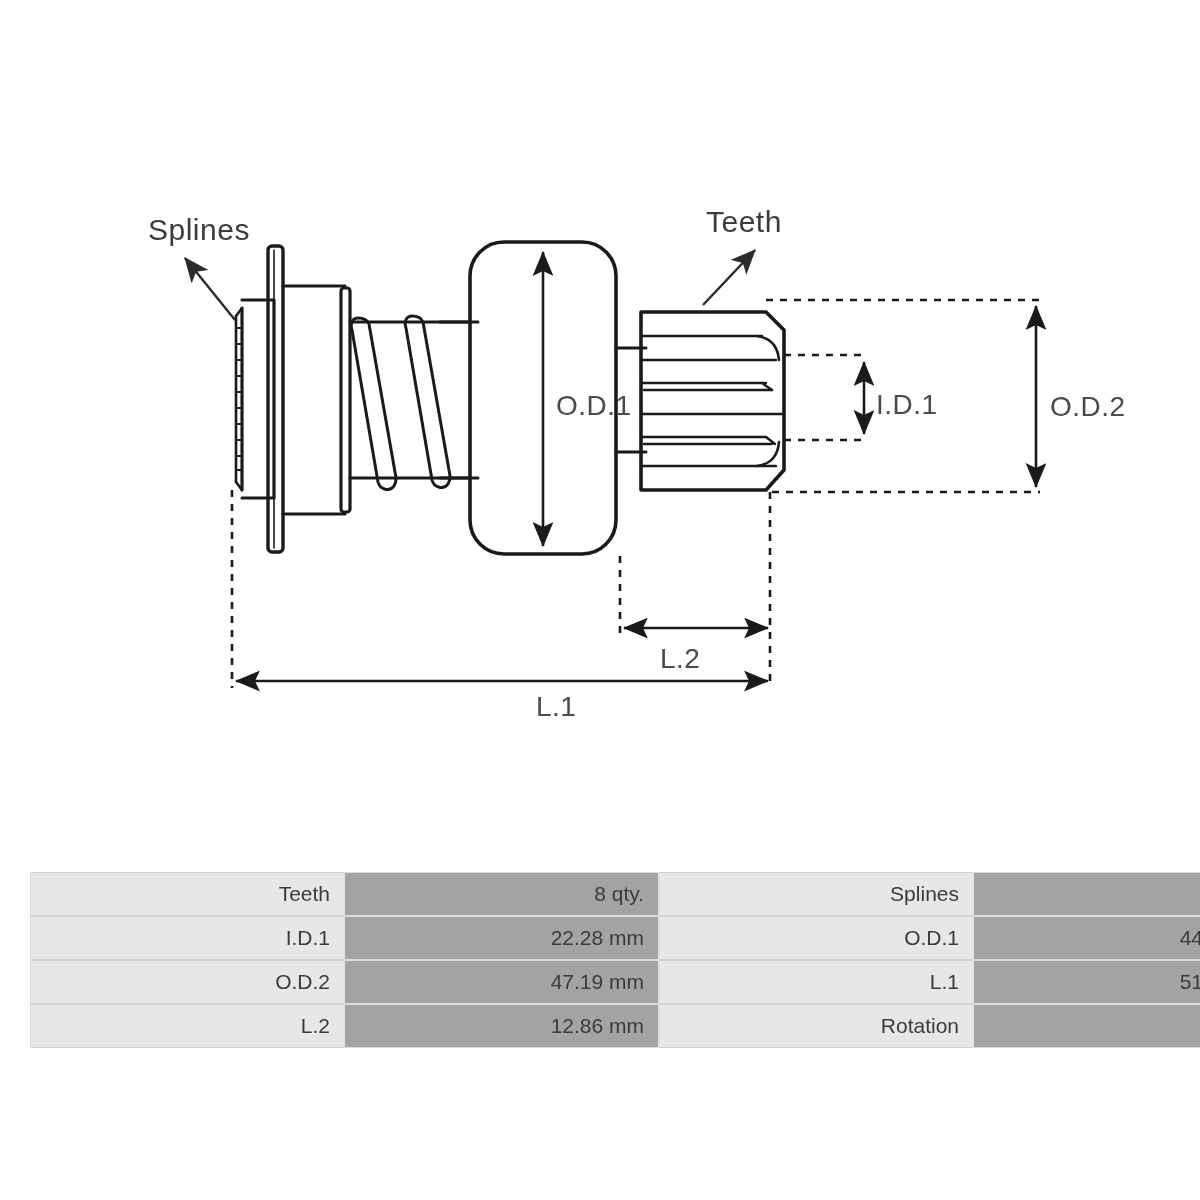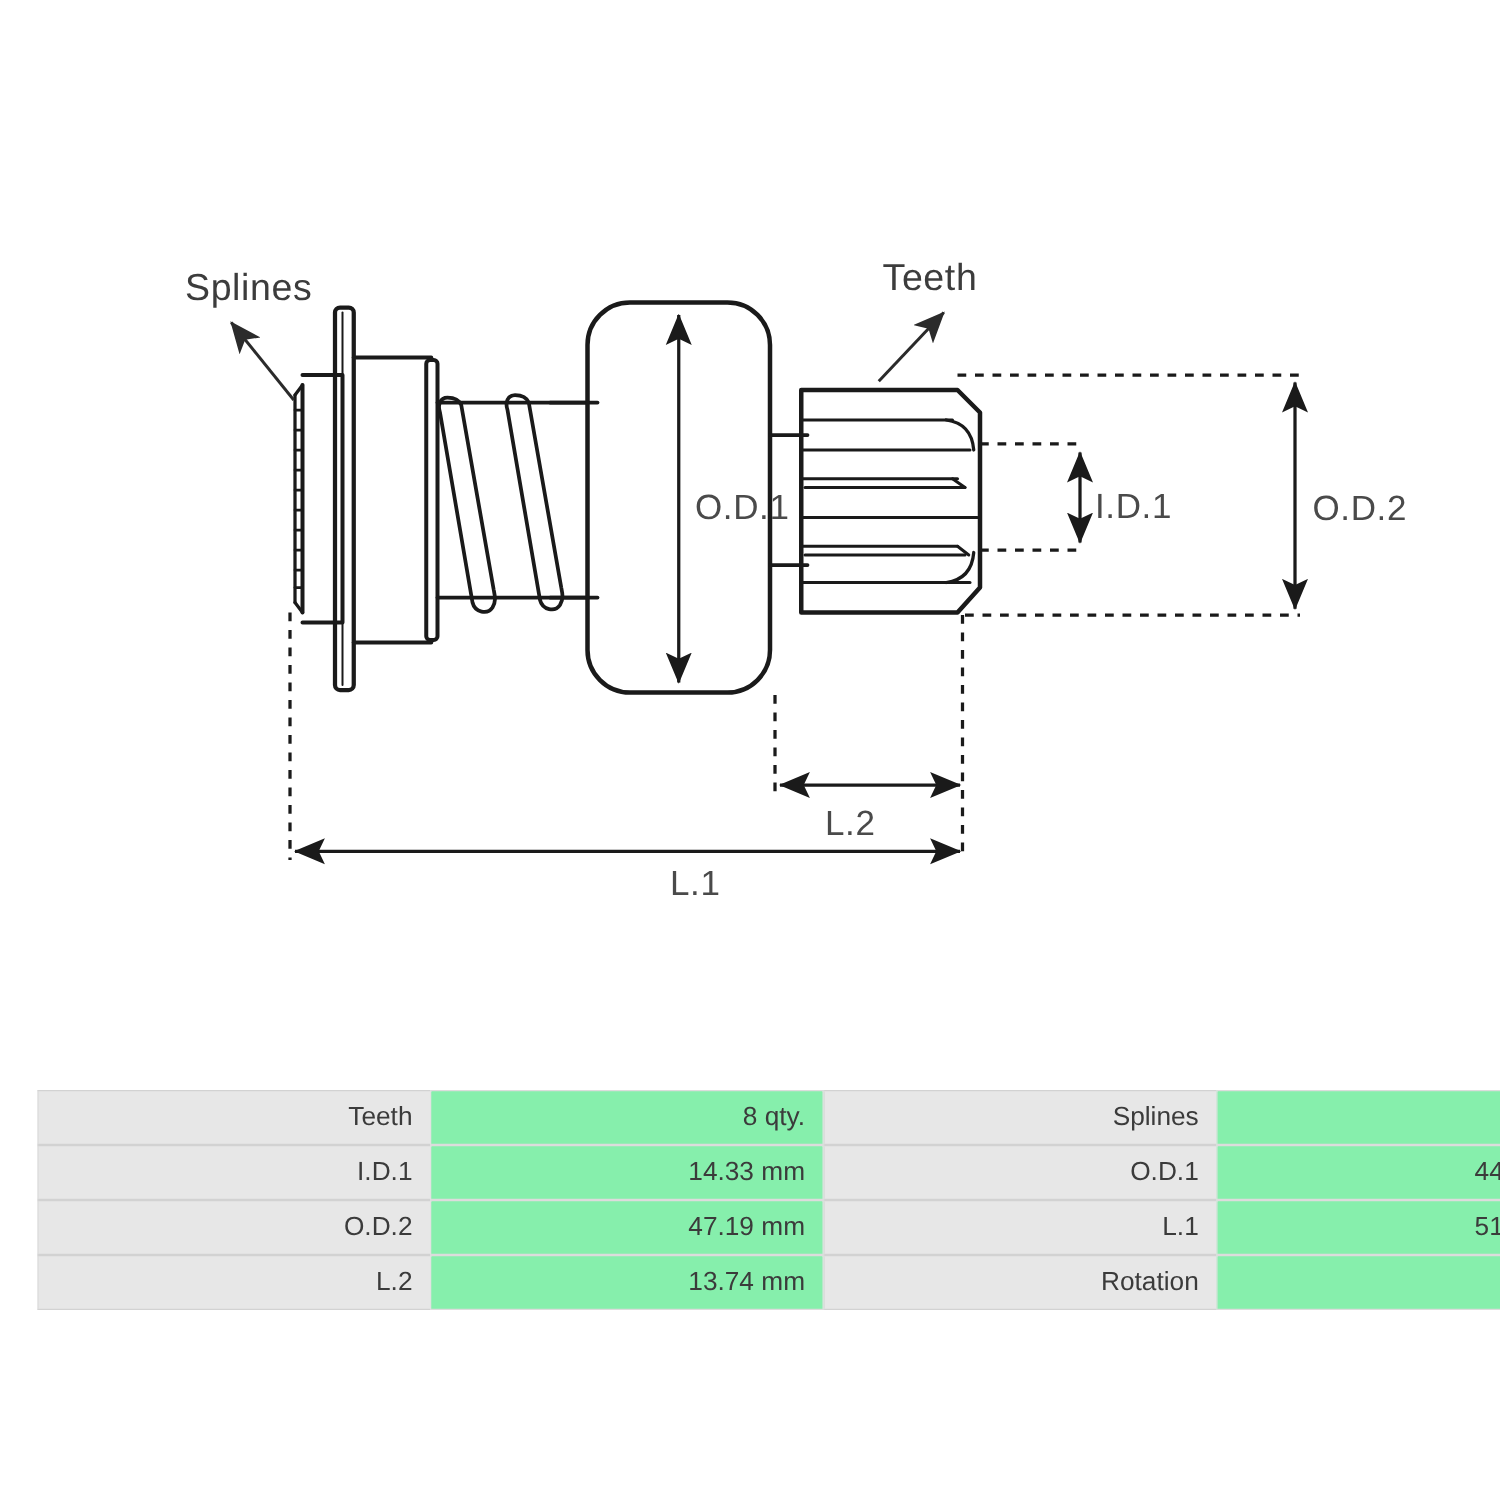"8 qty." td.val { background: #86efac -> #a3a3a3 }
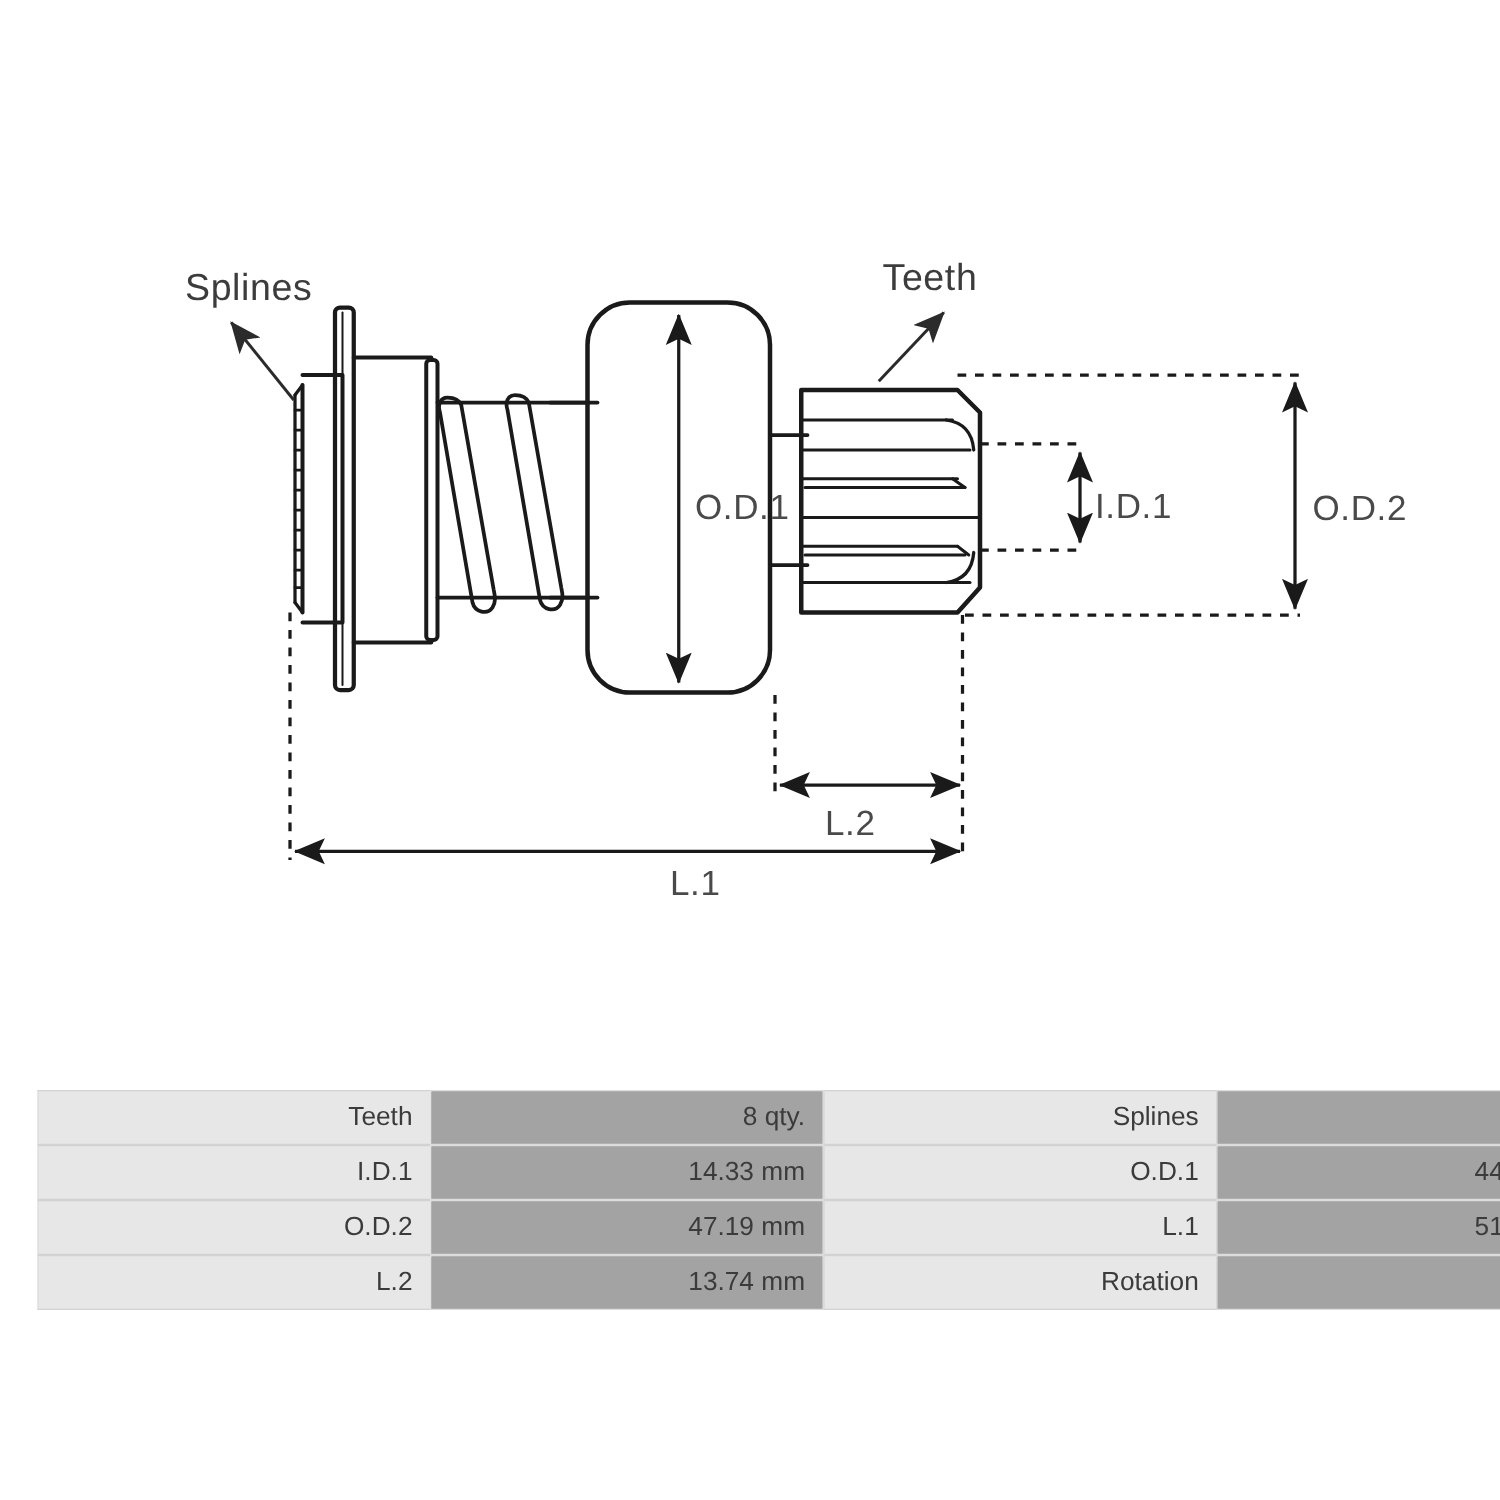"14.33 mm" td.val { text: 14.33 -> 22.28 }
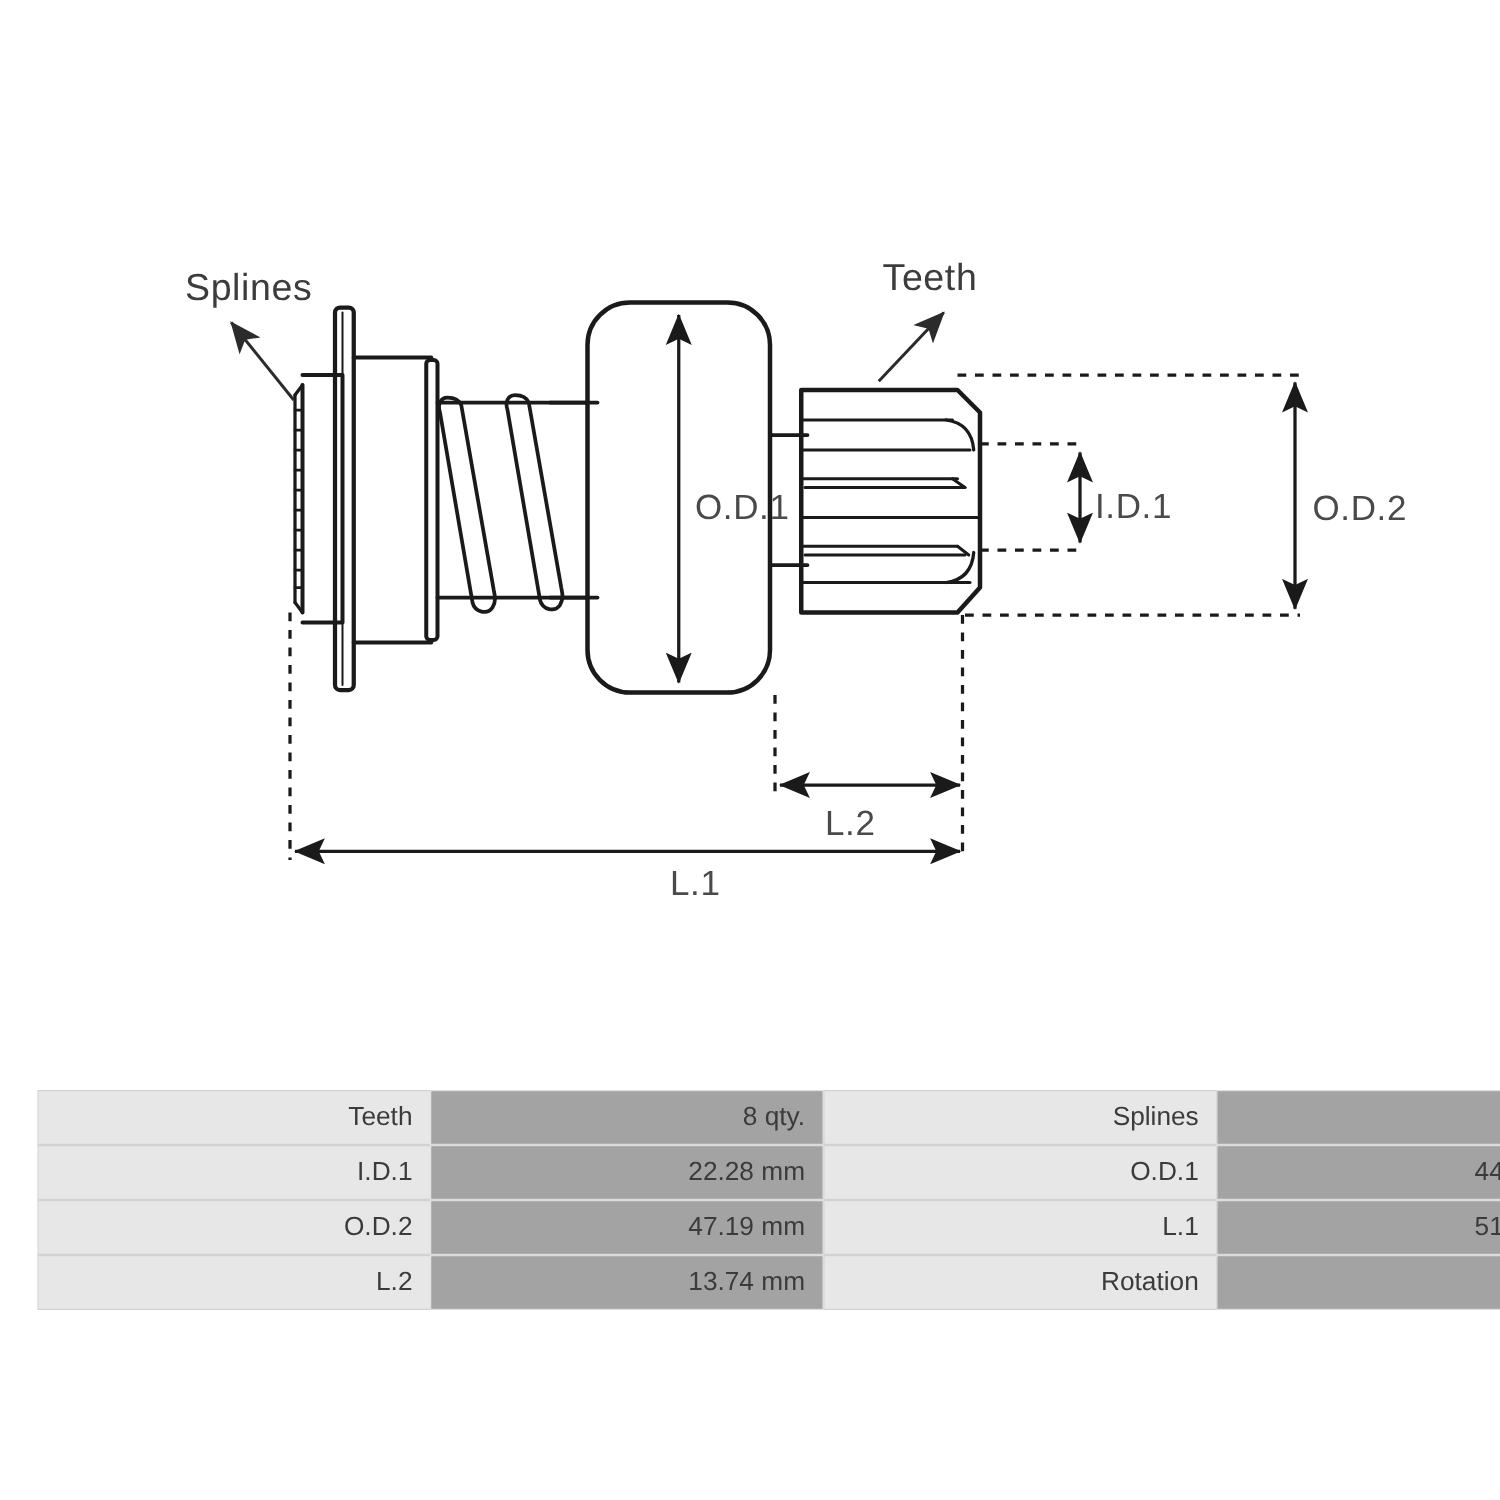"13.74 mm" td.val { text: 13.74 -> 12.86 }
